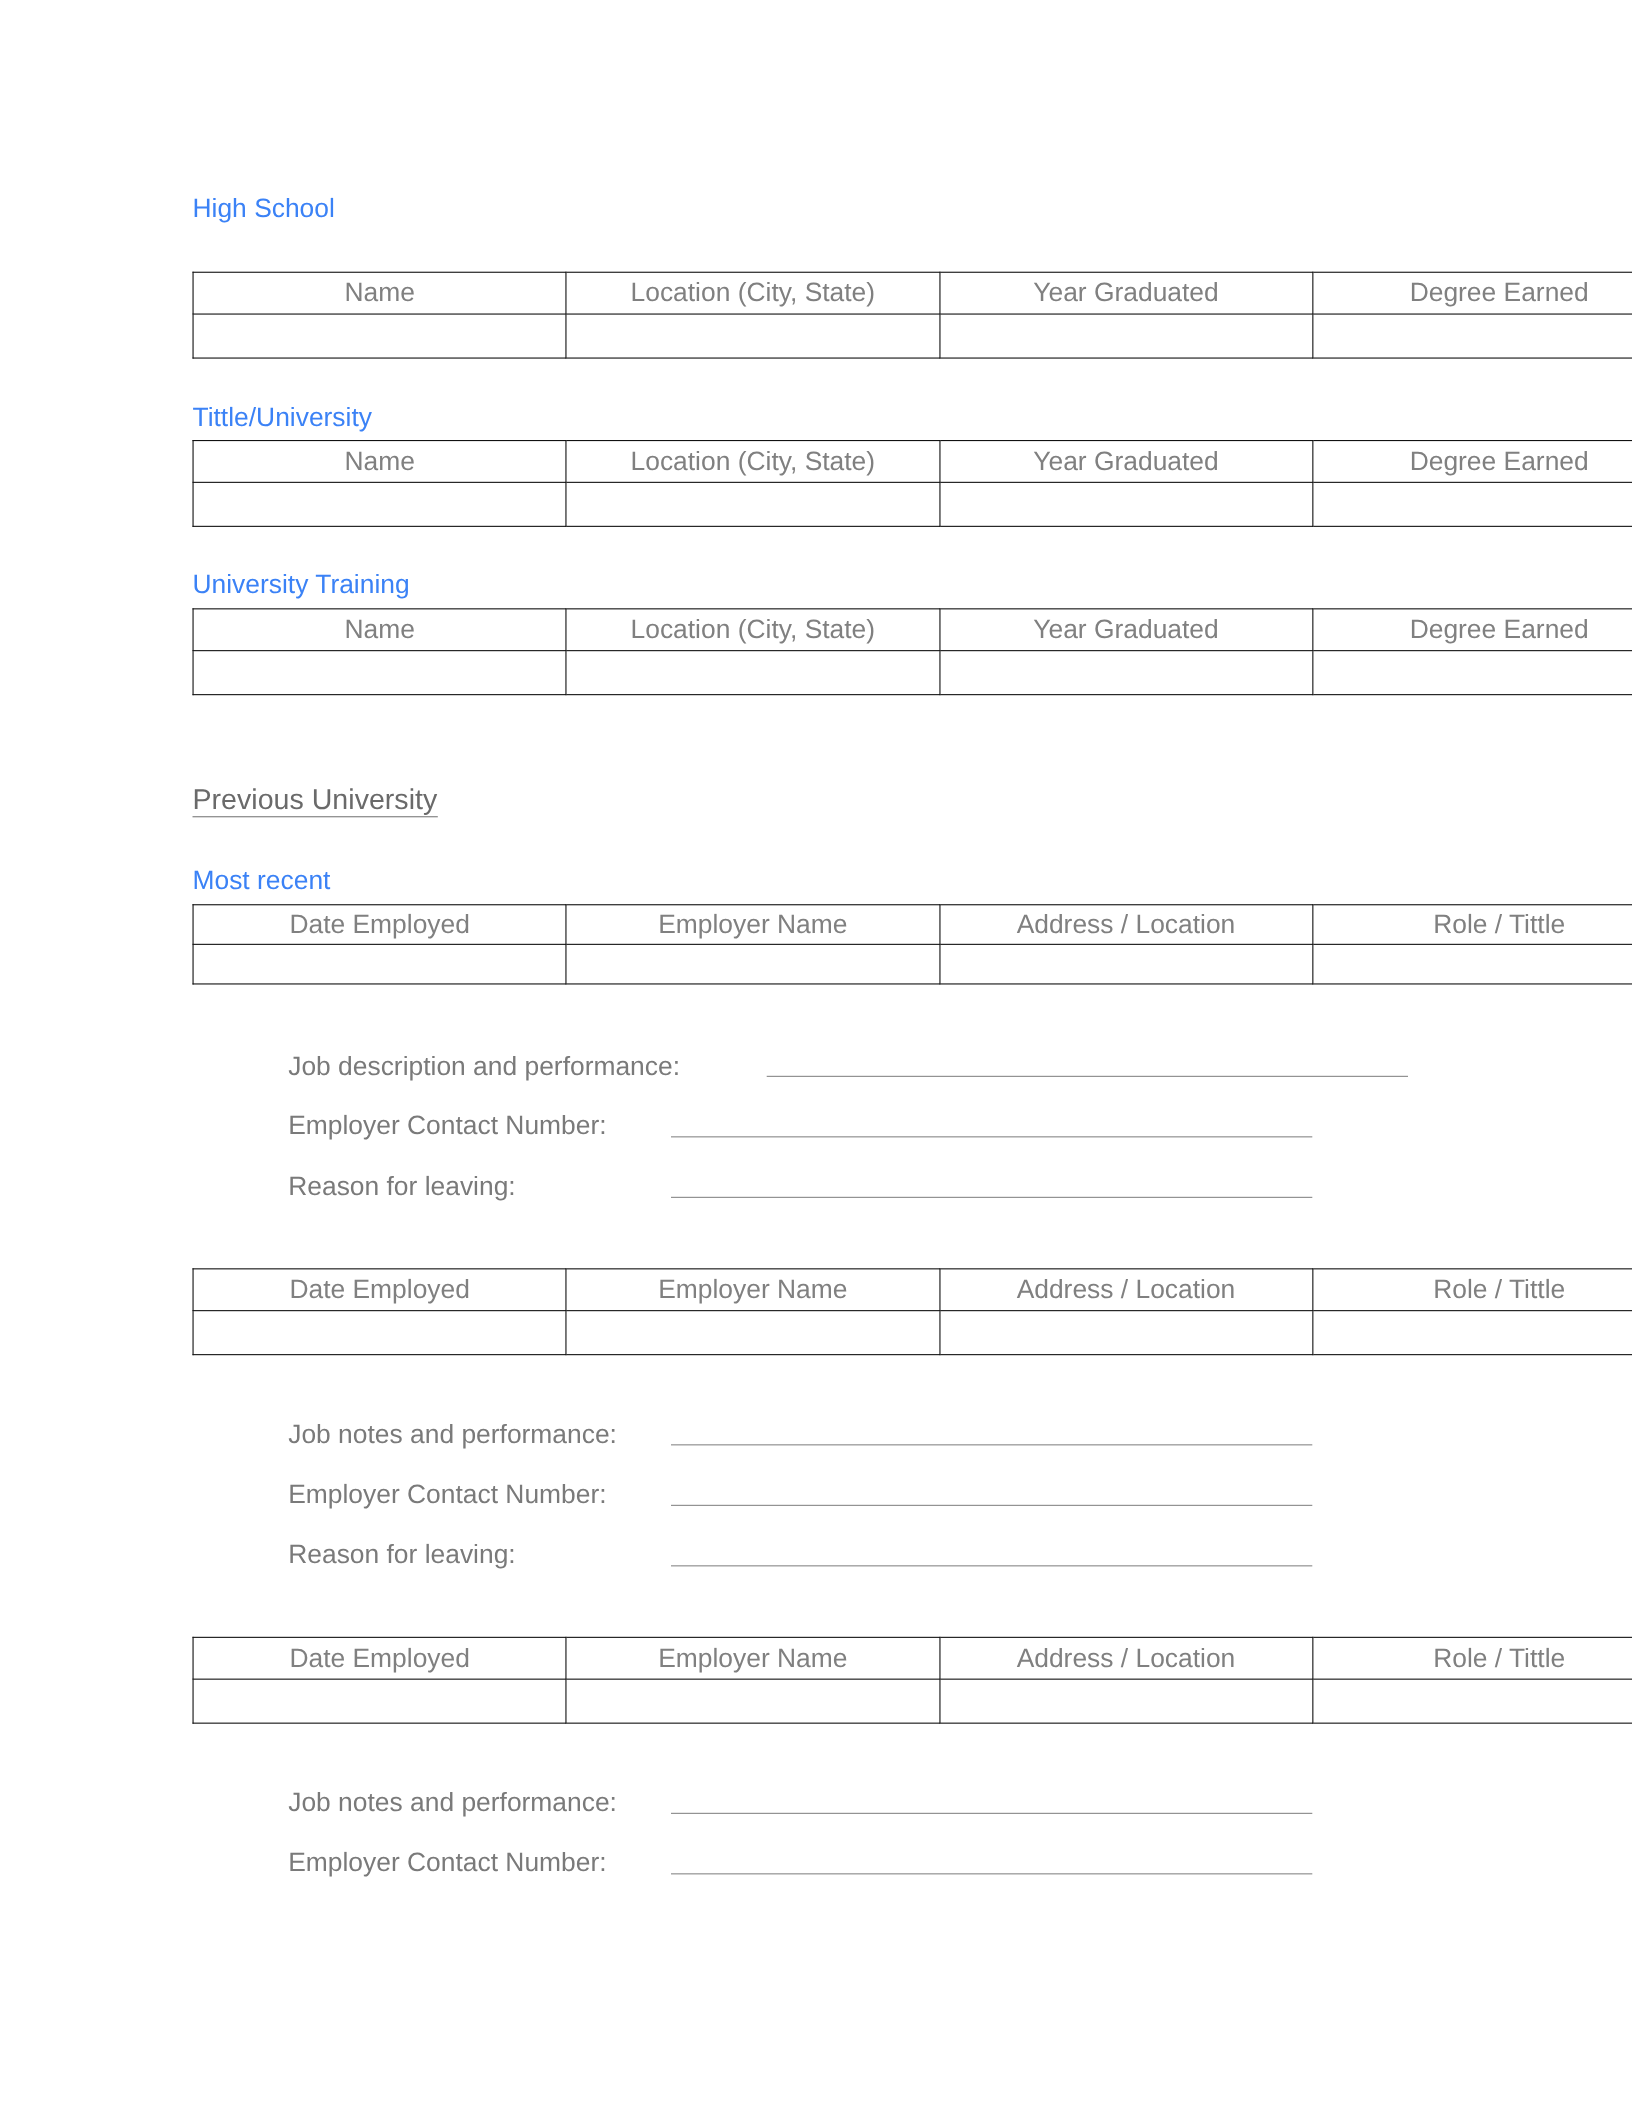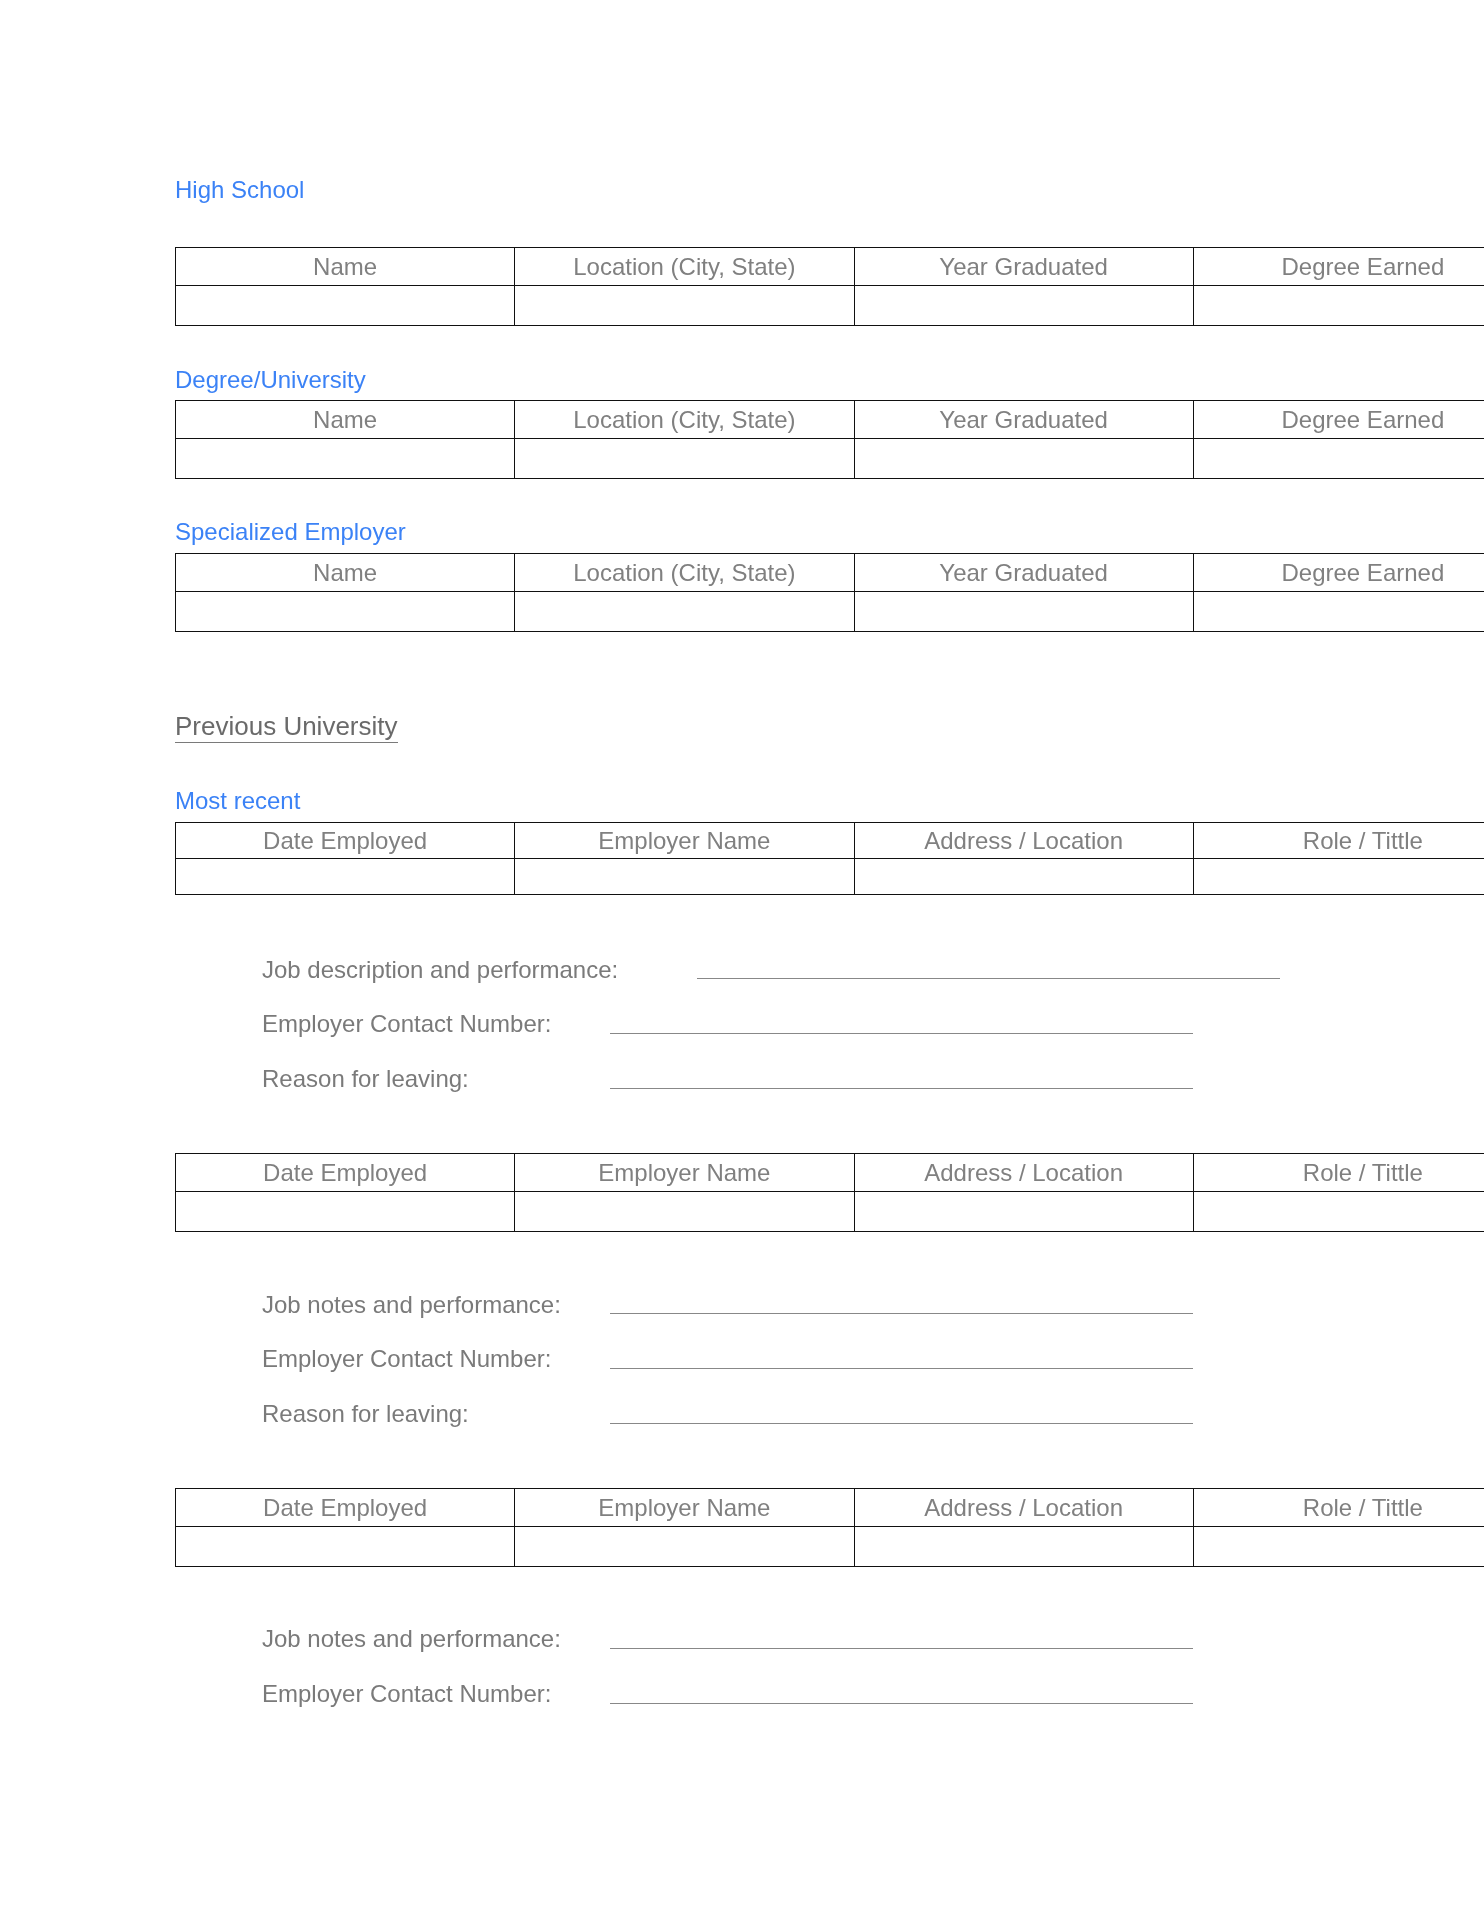"Degree/University" div.label { text: Degree/University -> Tittle/University }
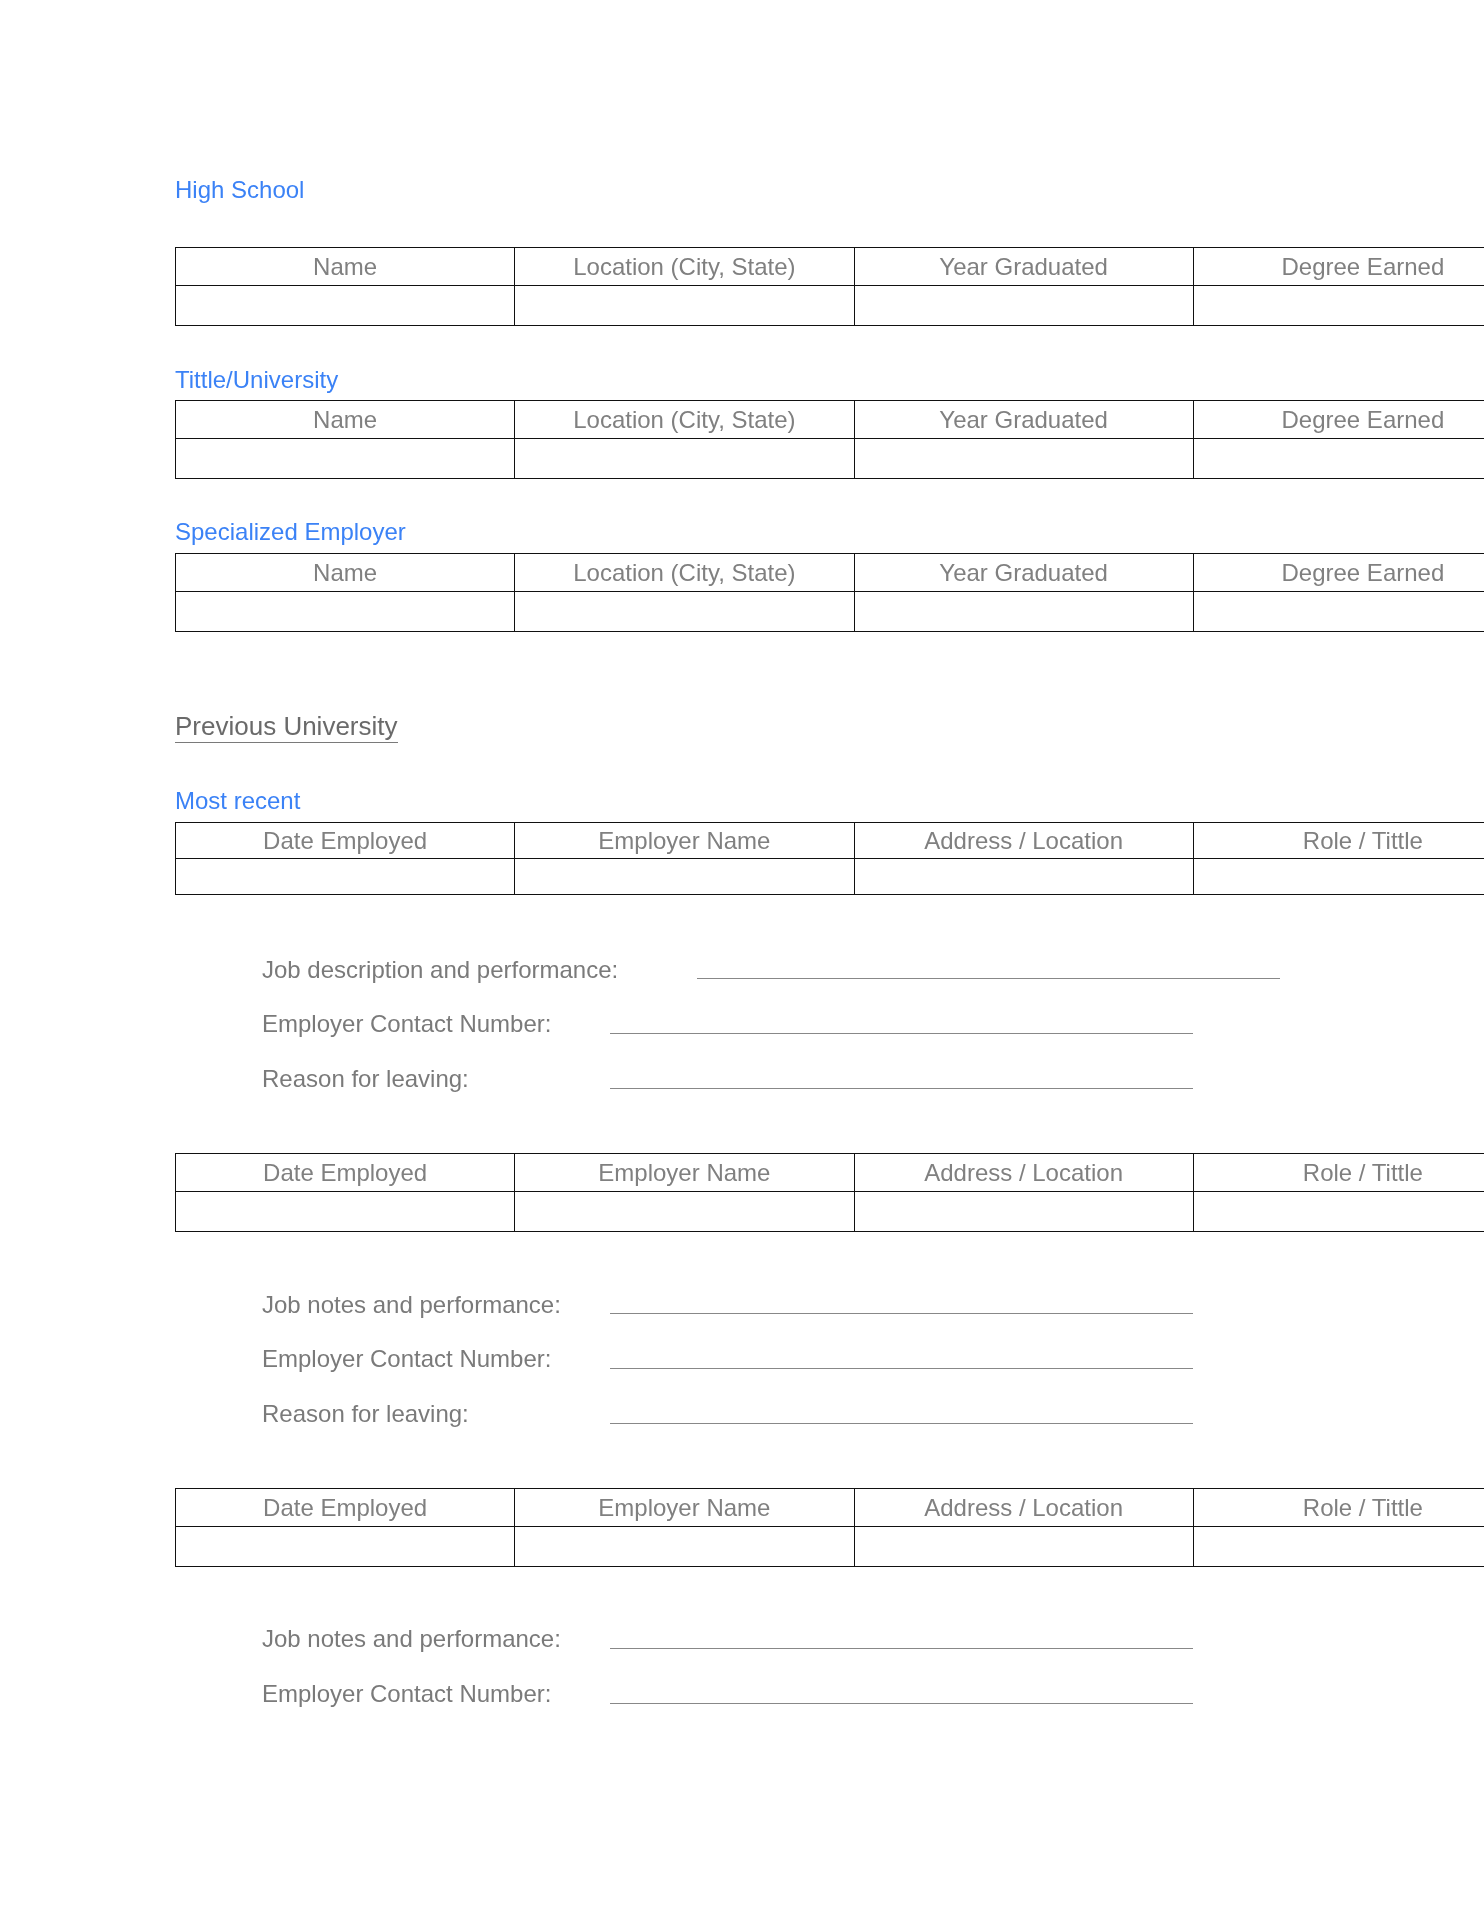"Specialized Employer" div.label { text: Specialized Employer -> University Training }
